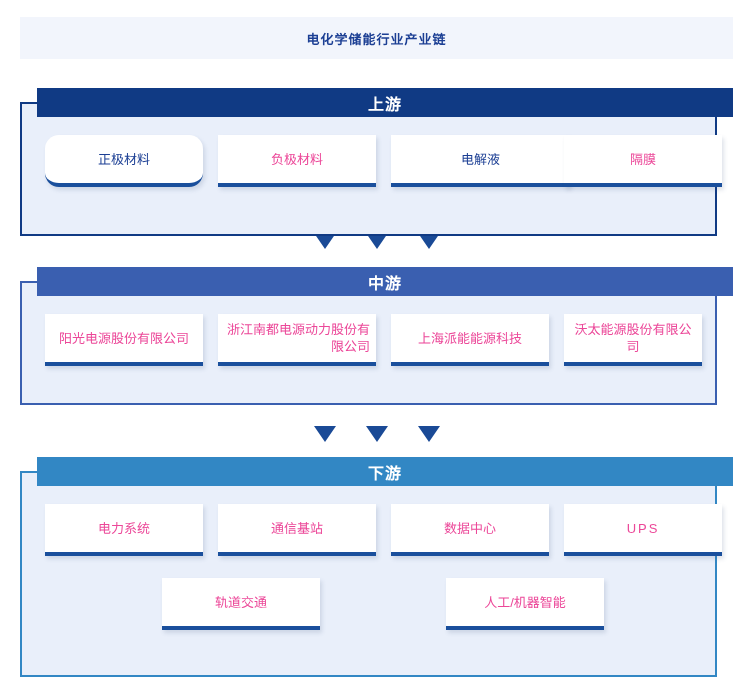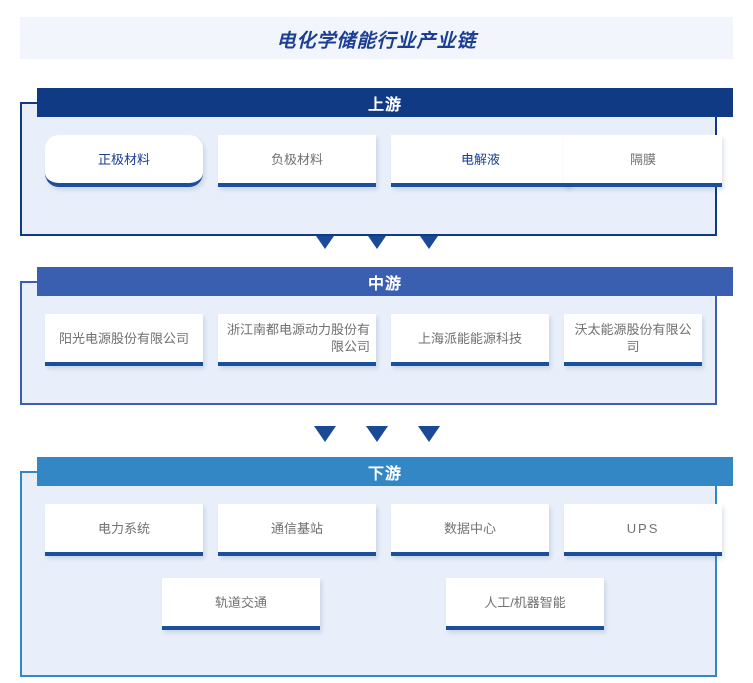"电化学储能行业产业链" .title-text { font-size: 19px -> 13px; font-style: italic -> none }
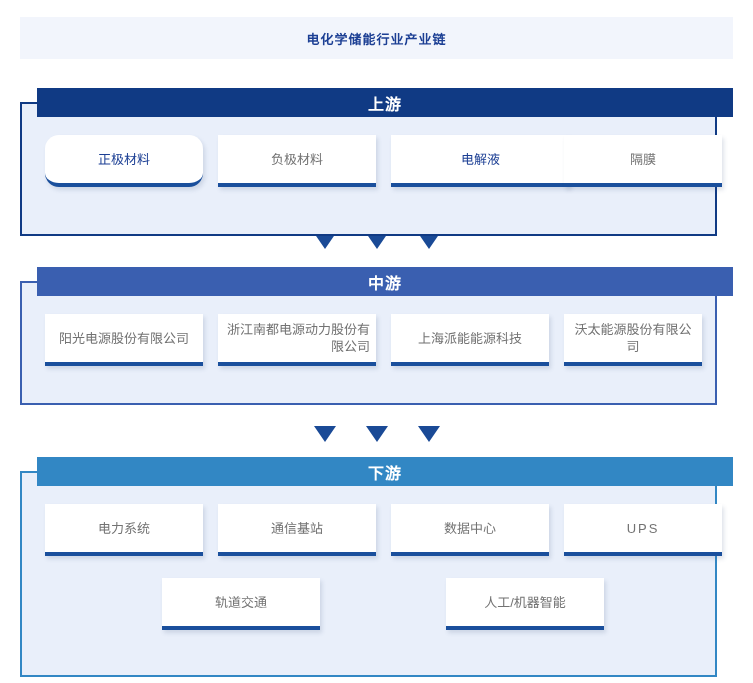"负极材料" .node-label { color: #737373 -> #ec4899 }
